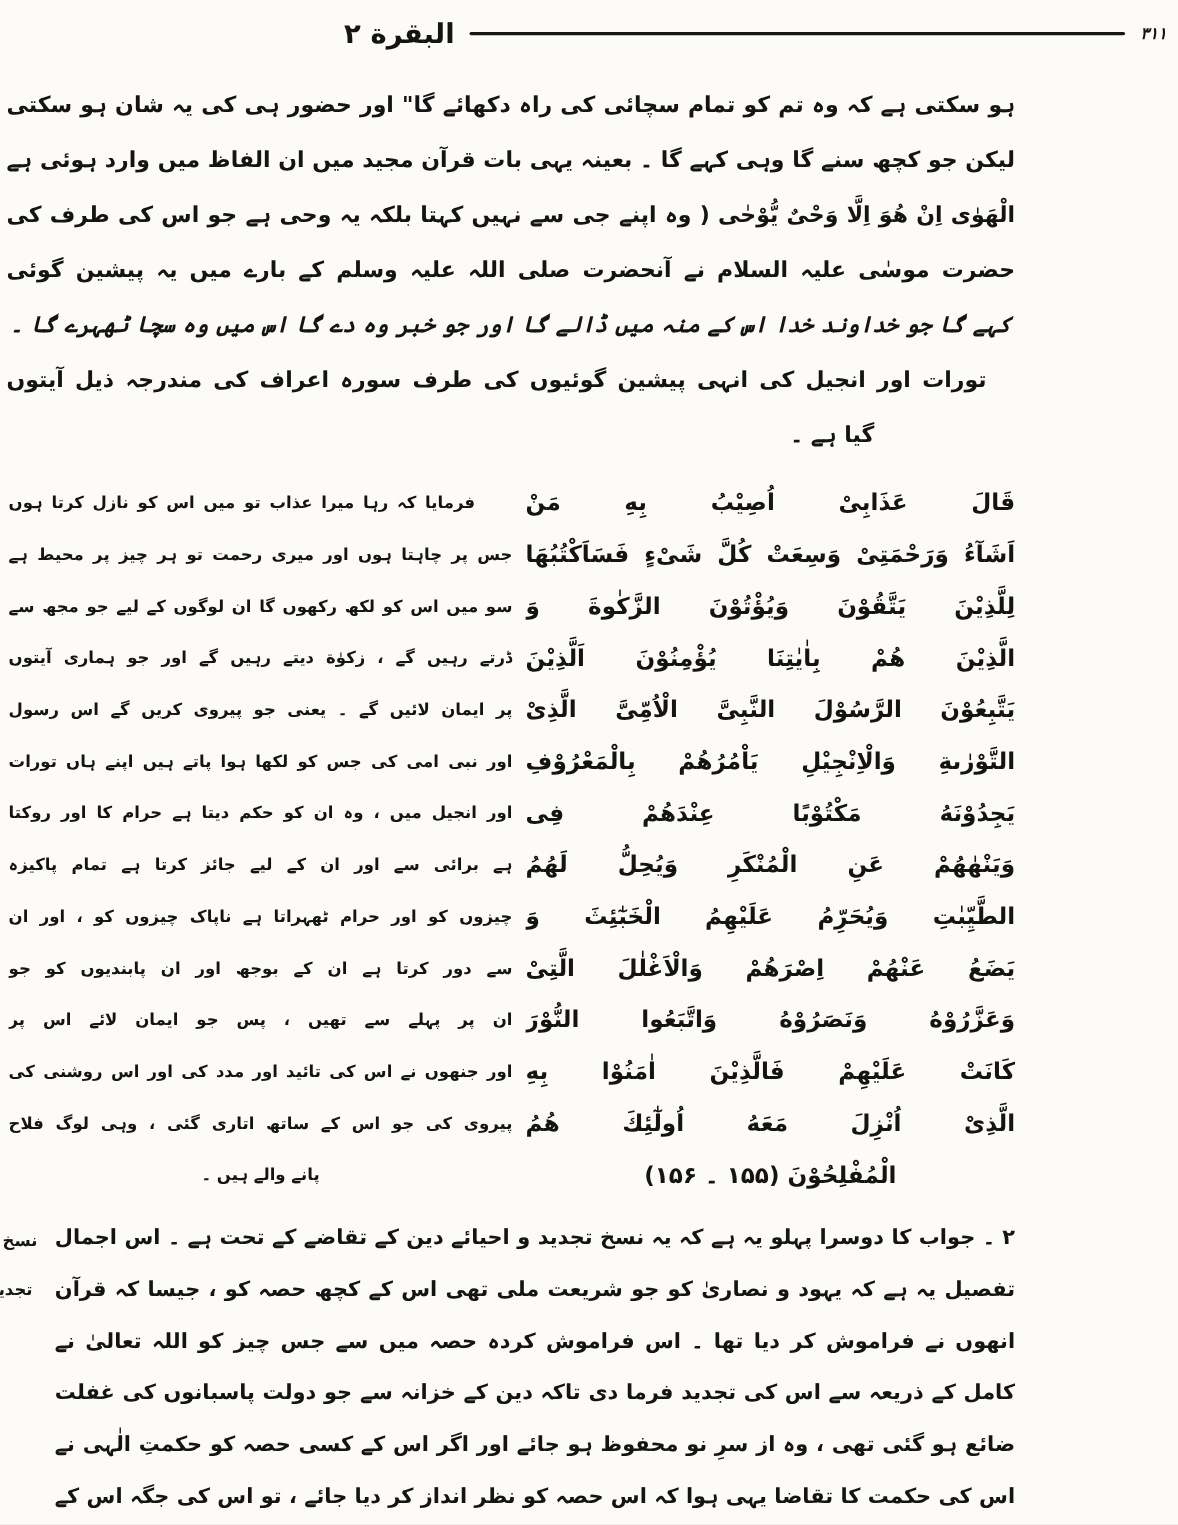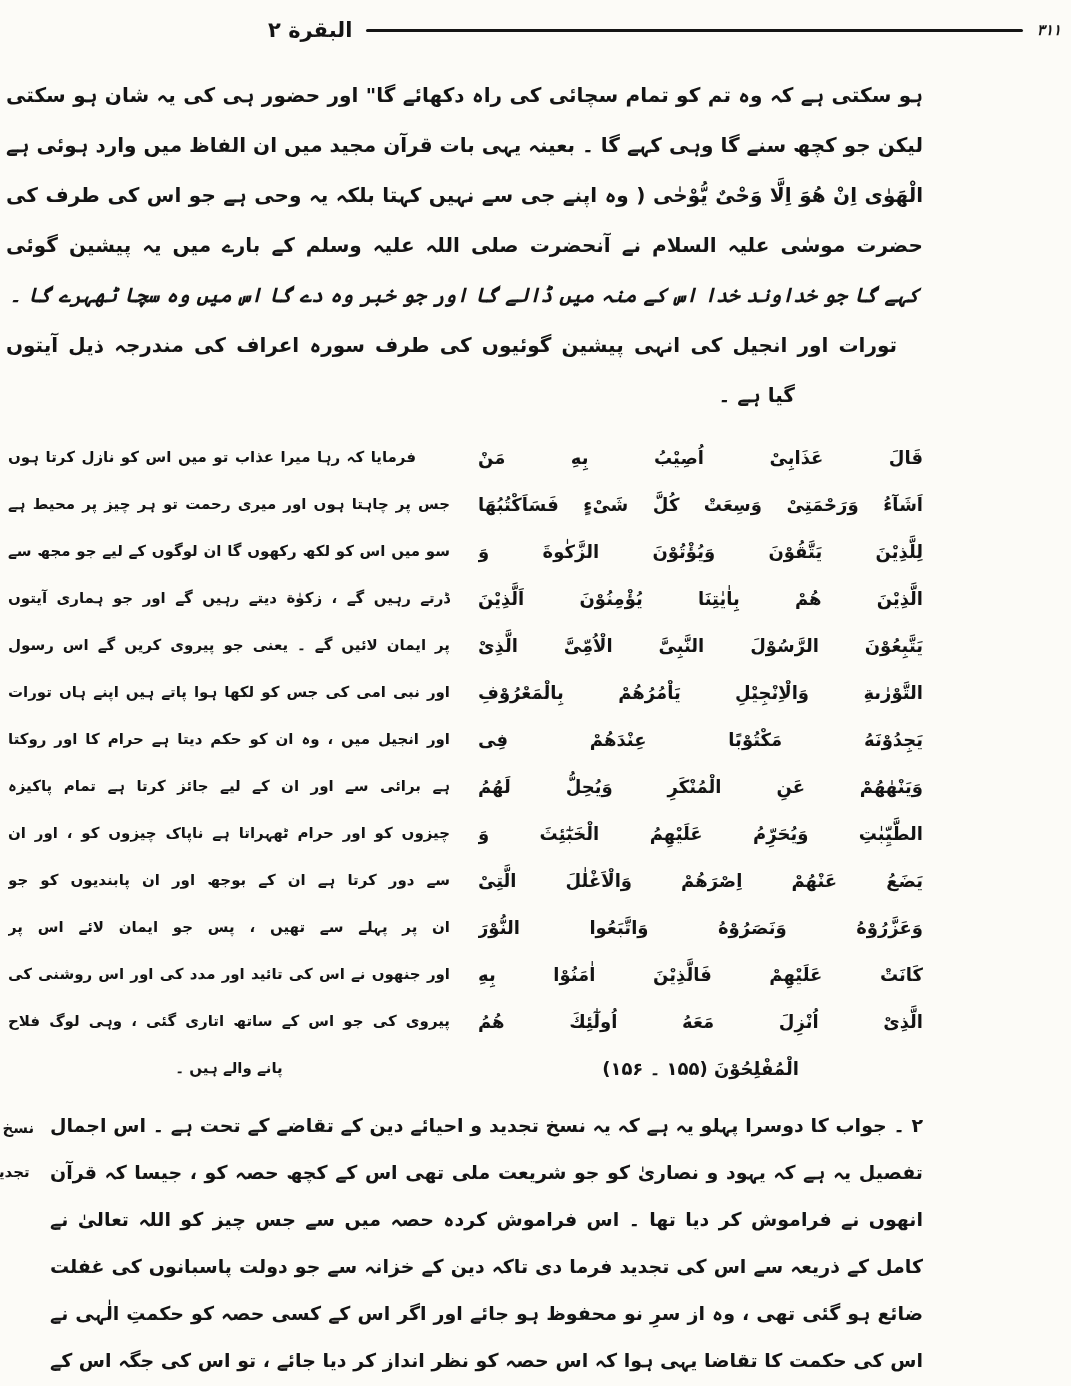"البقرة ۲" .hdr .chapter { font-size: 21px -> 25px; margin-left: none -> 45px }
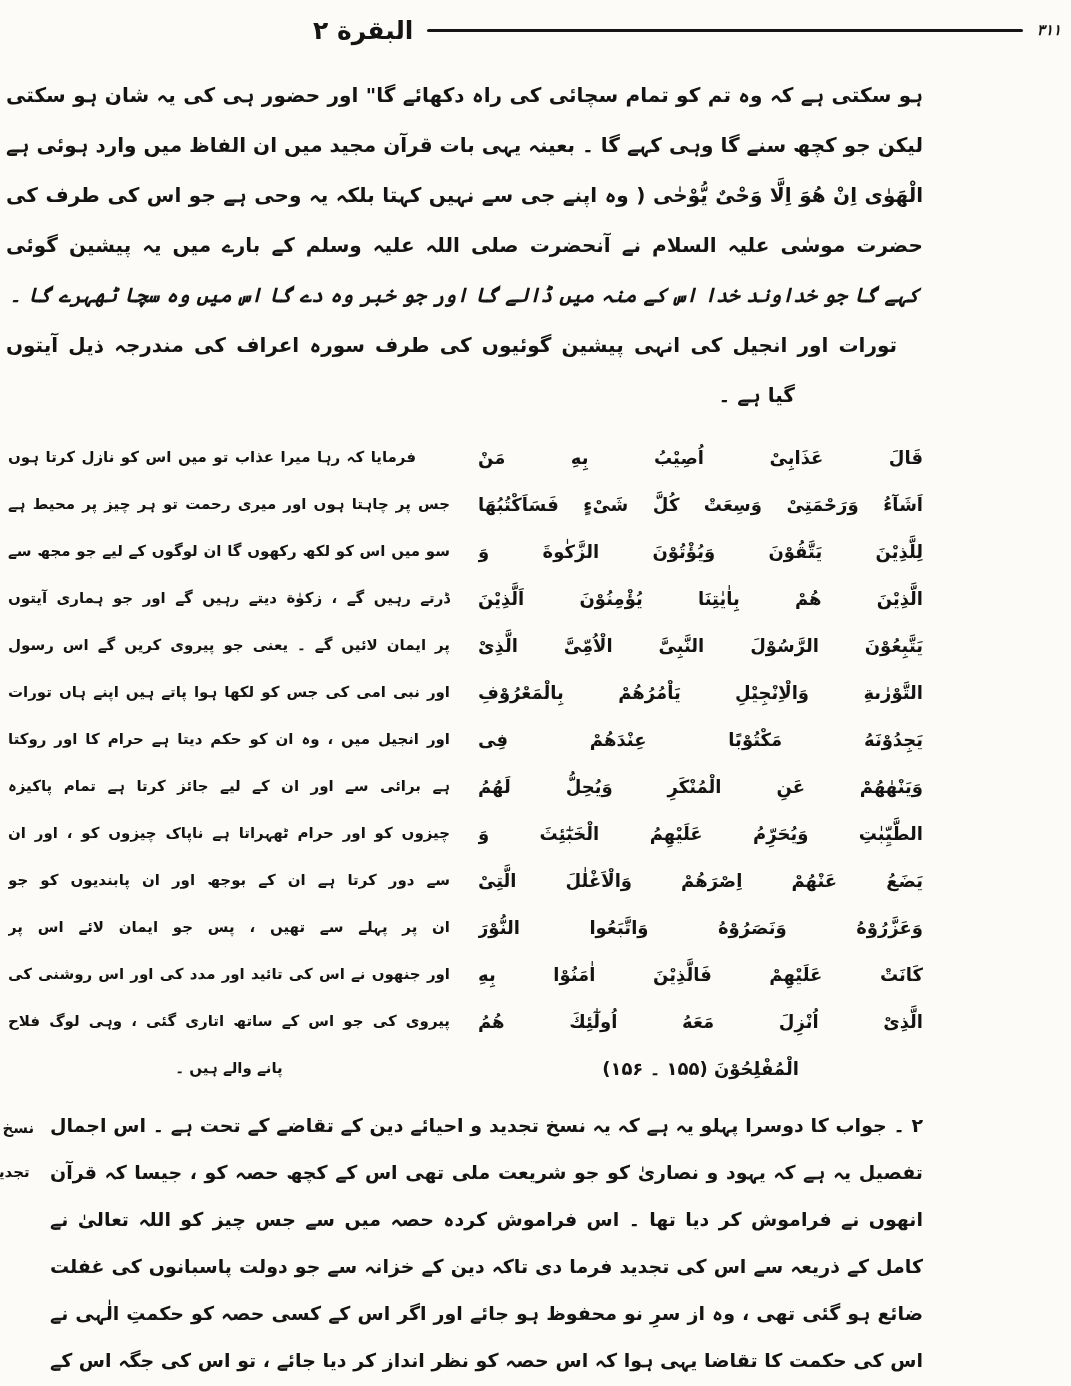"فرمایا کہ رہا میرا عذاب" .trans-col { margin-right: 16px -> 0 }
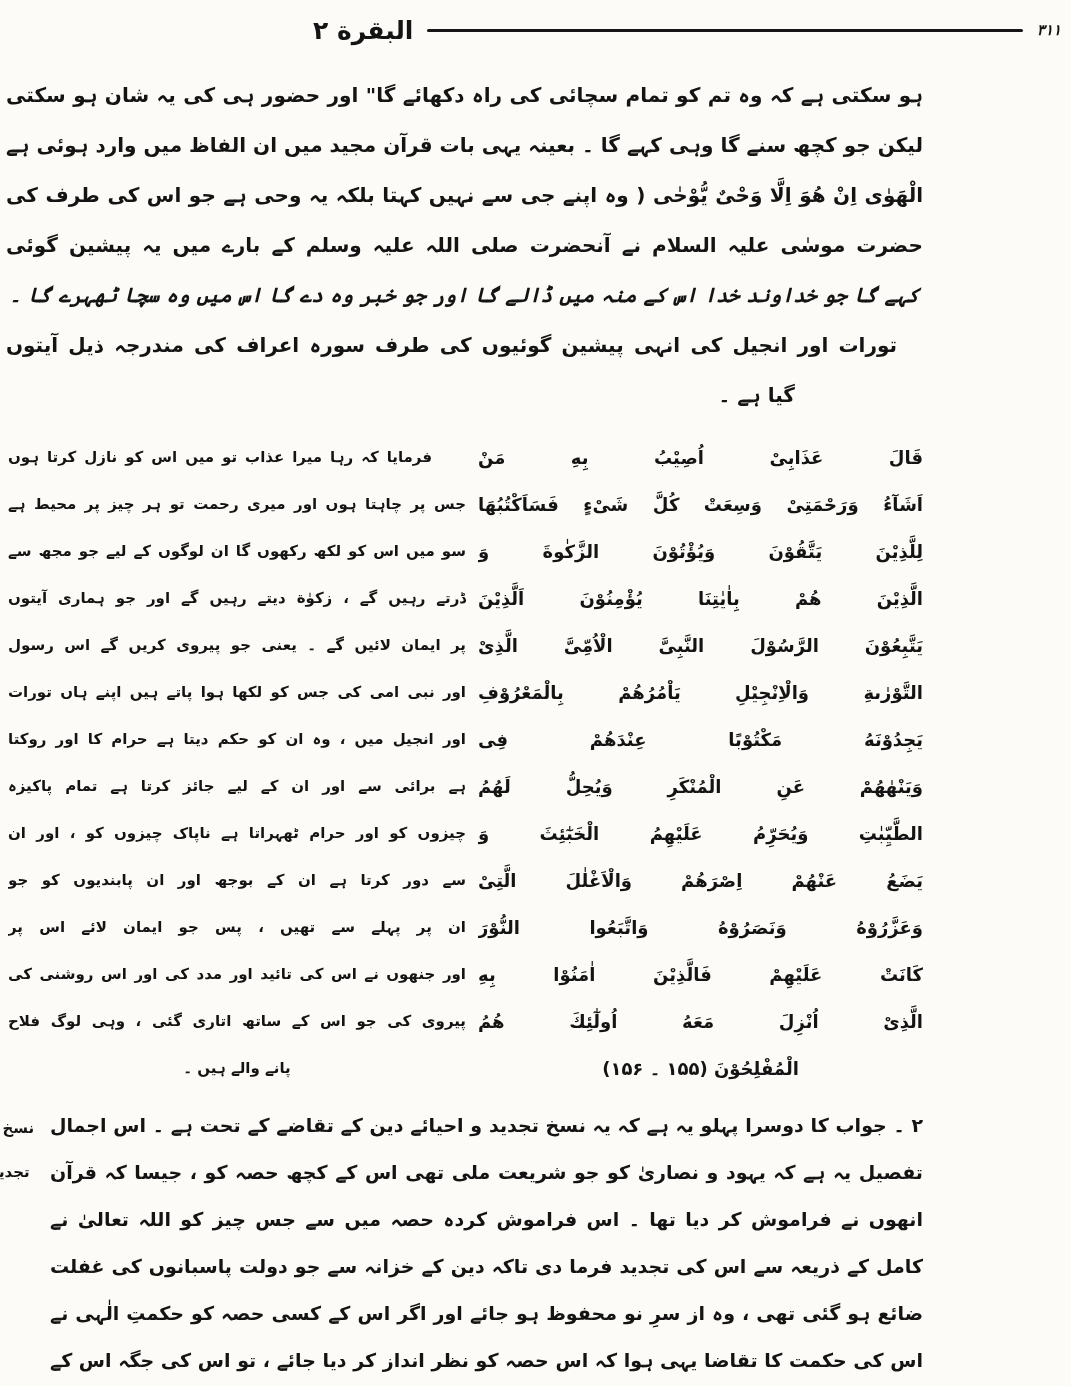"قَالَ عَذَابِیْ اُصِیْبُ بِهِ مَنْ" .arabic-col .jline { font-size: 18px -> 21px }
